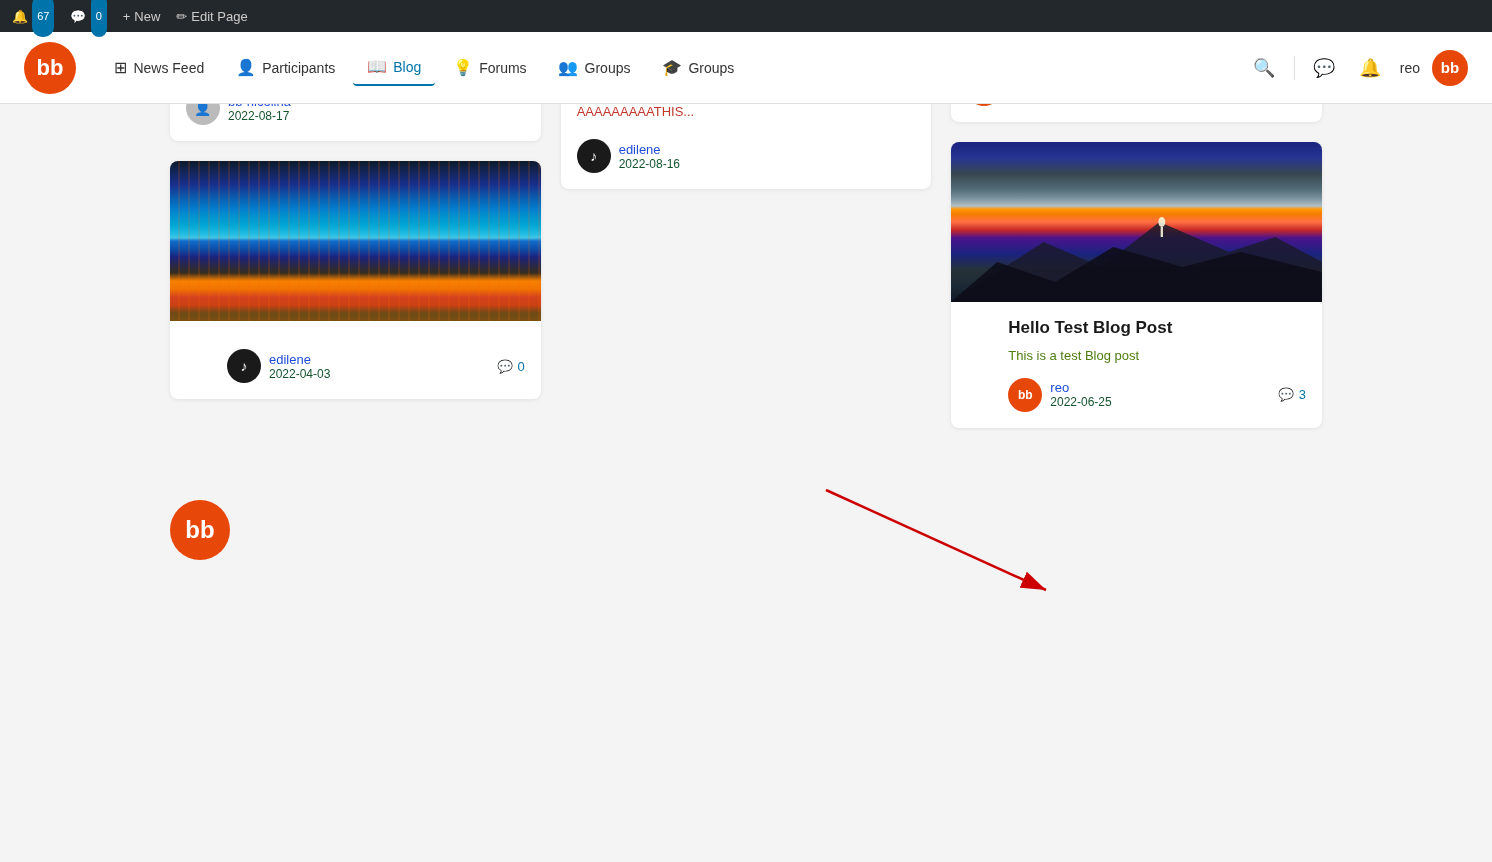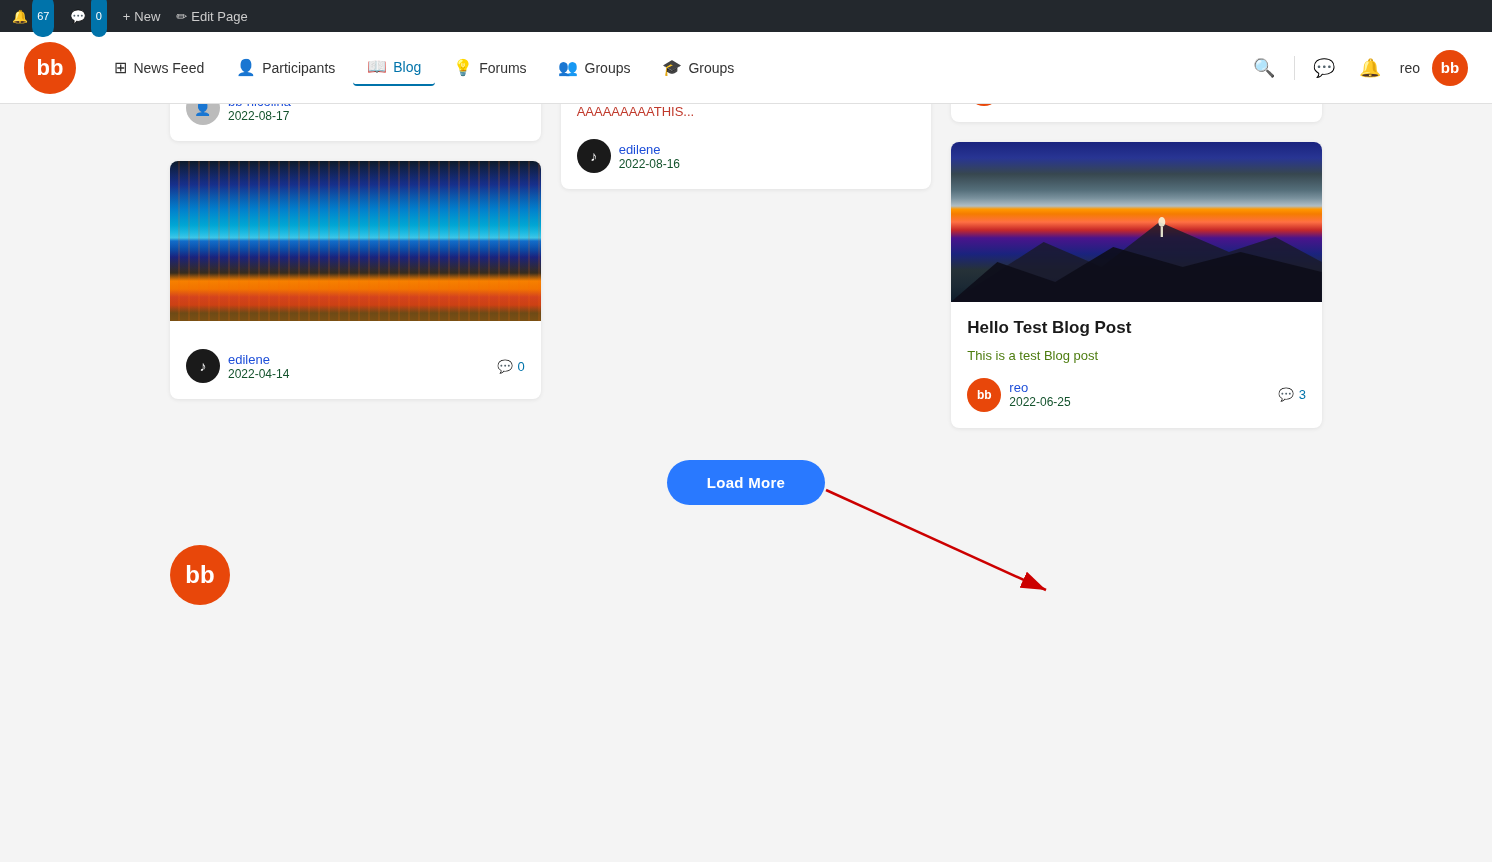"Hello Test Blog Post" .card-body { margin-left: none -> 41px }
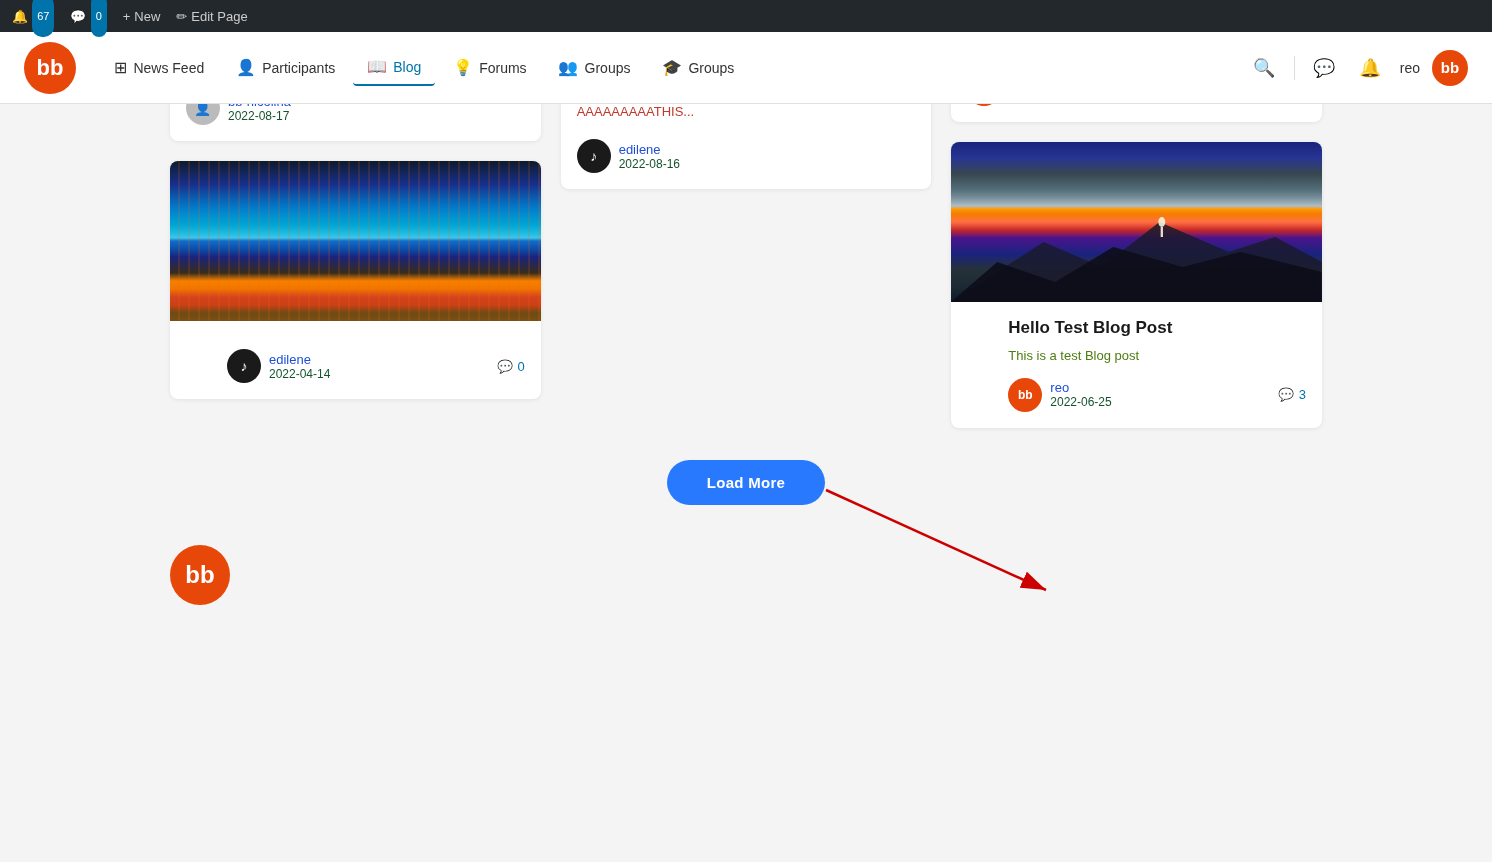"2022-04-14" div.author-date { text: 2022-04-14 -> 2022-04-03 }
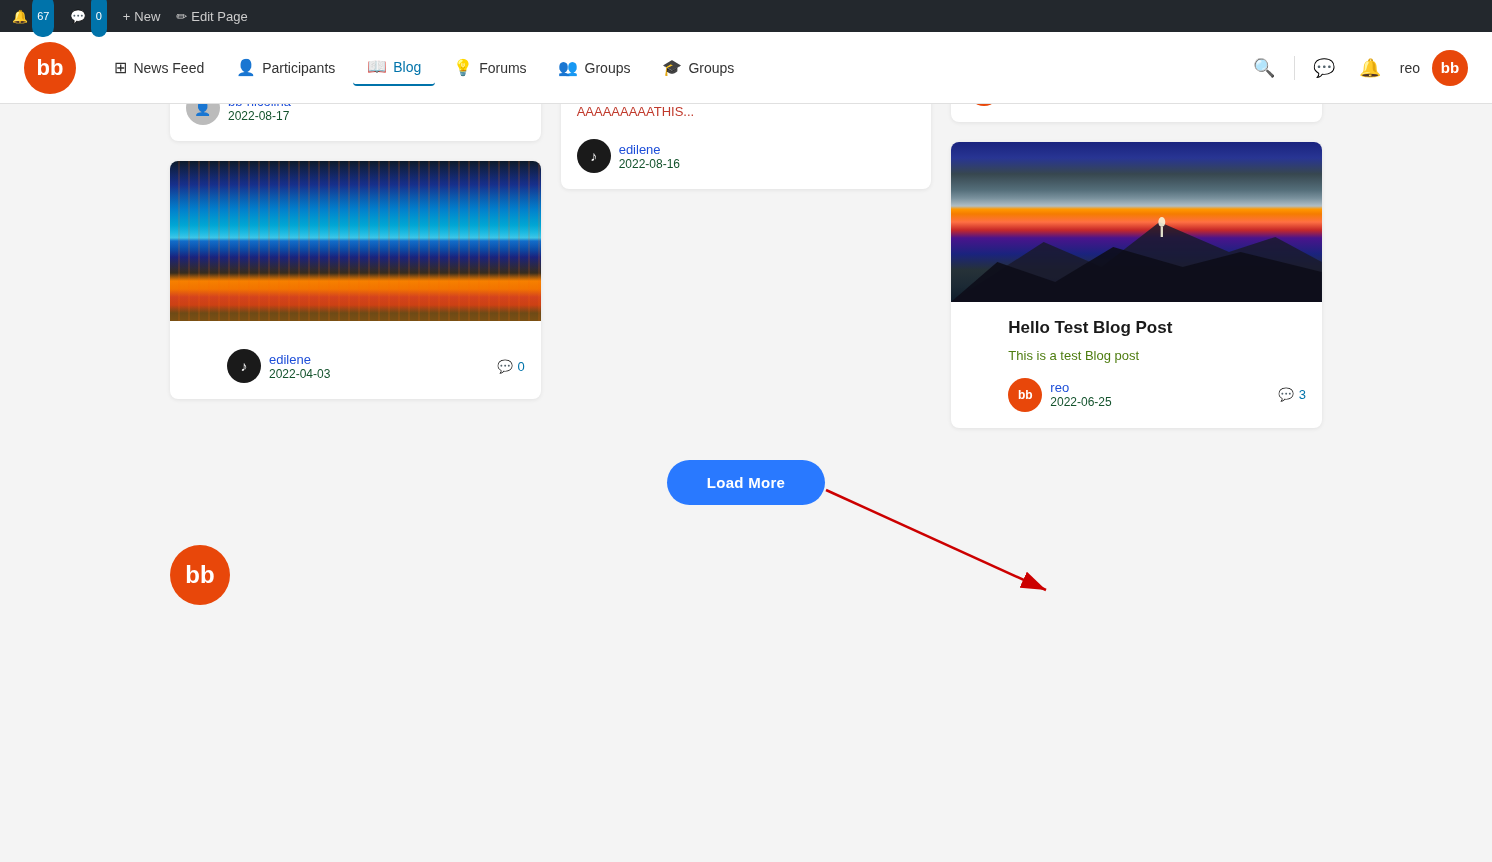"Load More" button.load-more-btn { html: <button>Load More</button> -> none }
